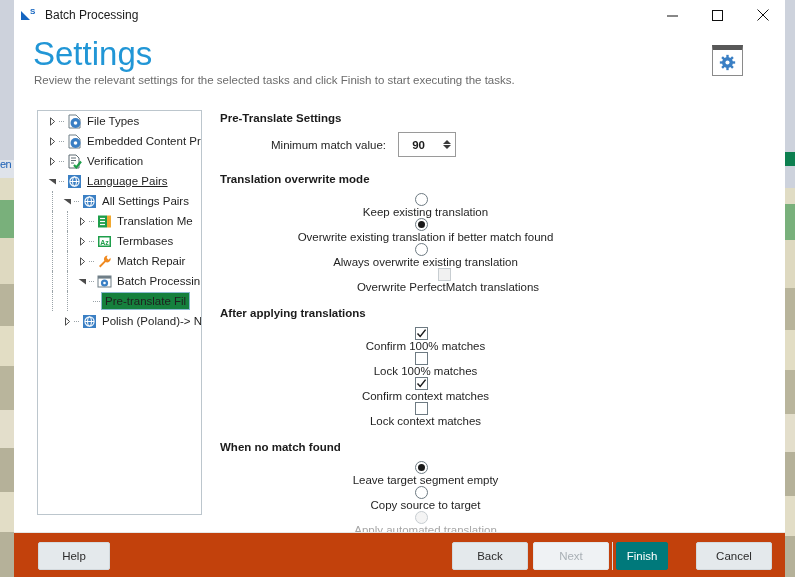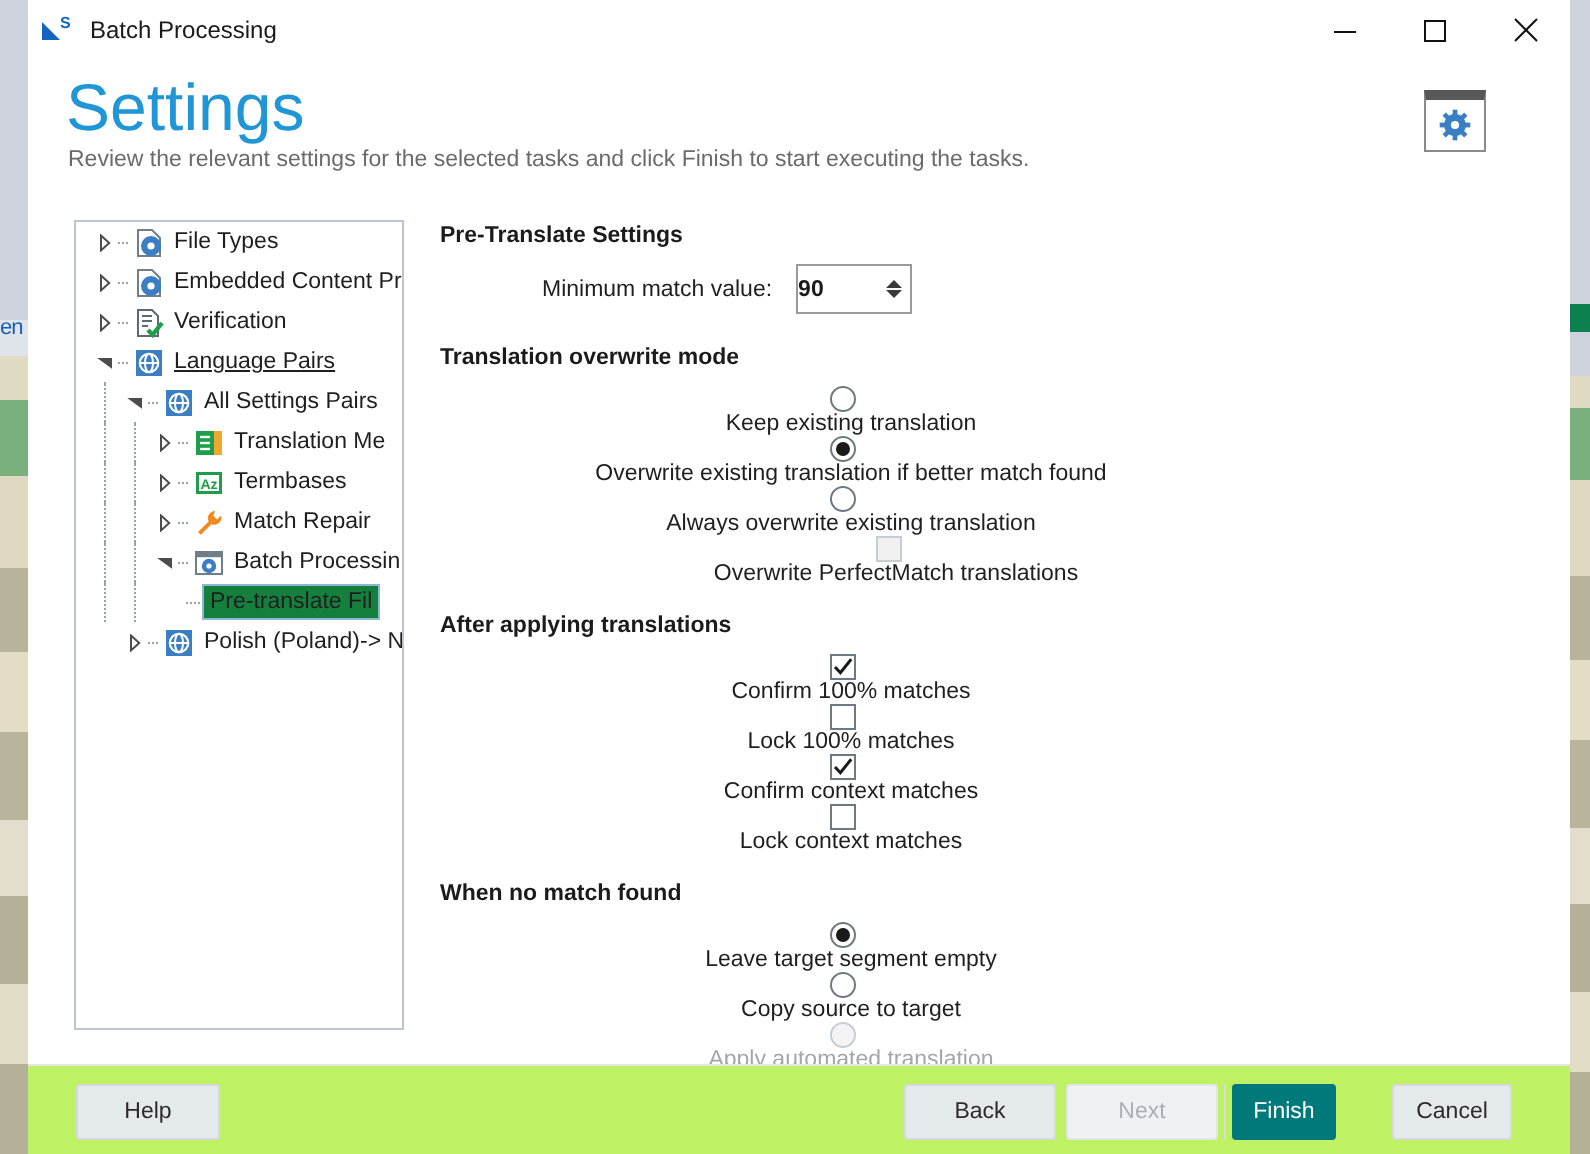"90" .spin-val { text-align: left -> center }
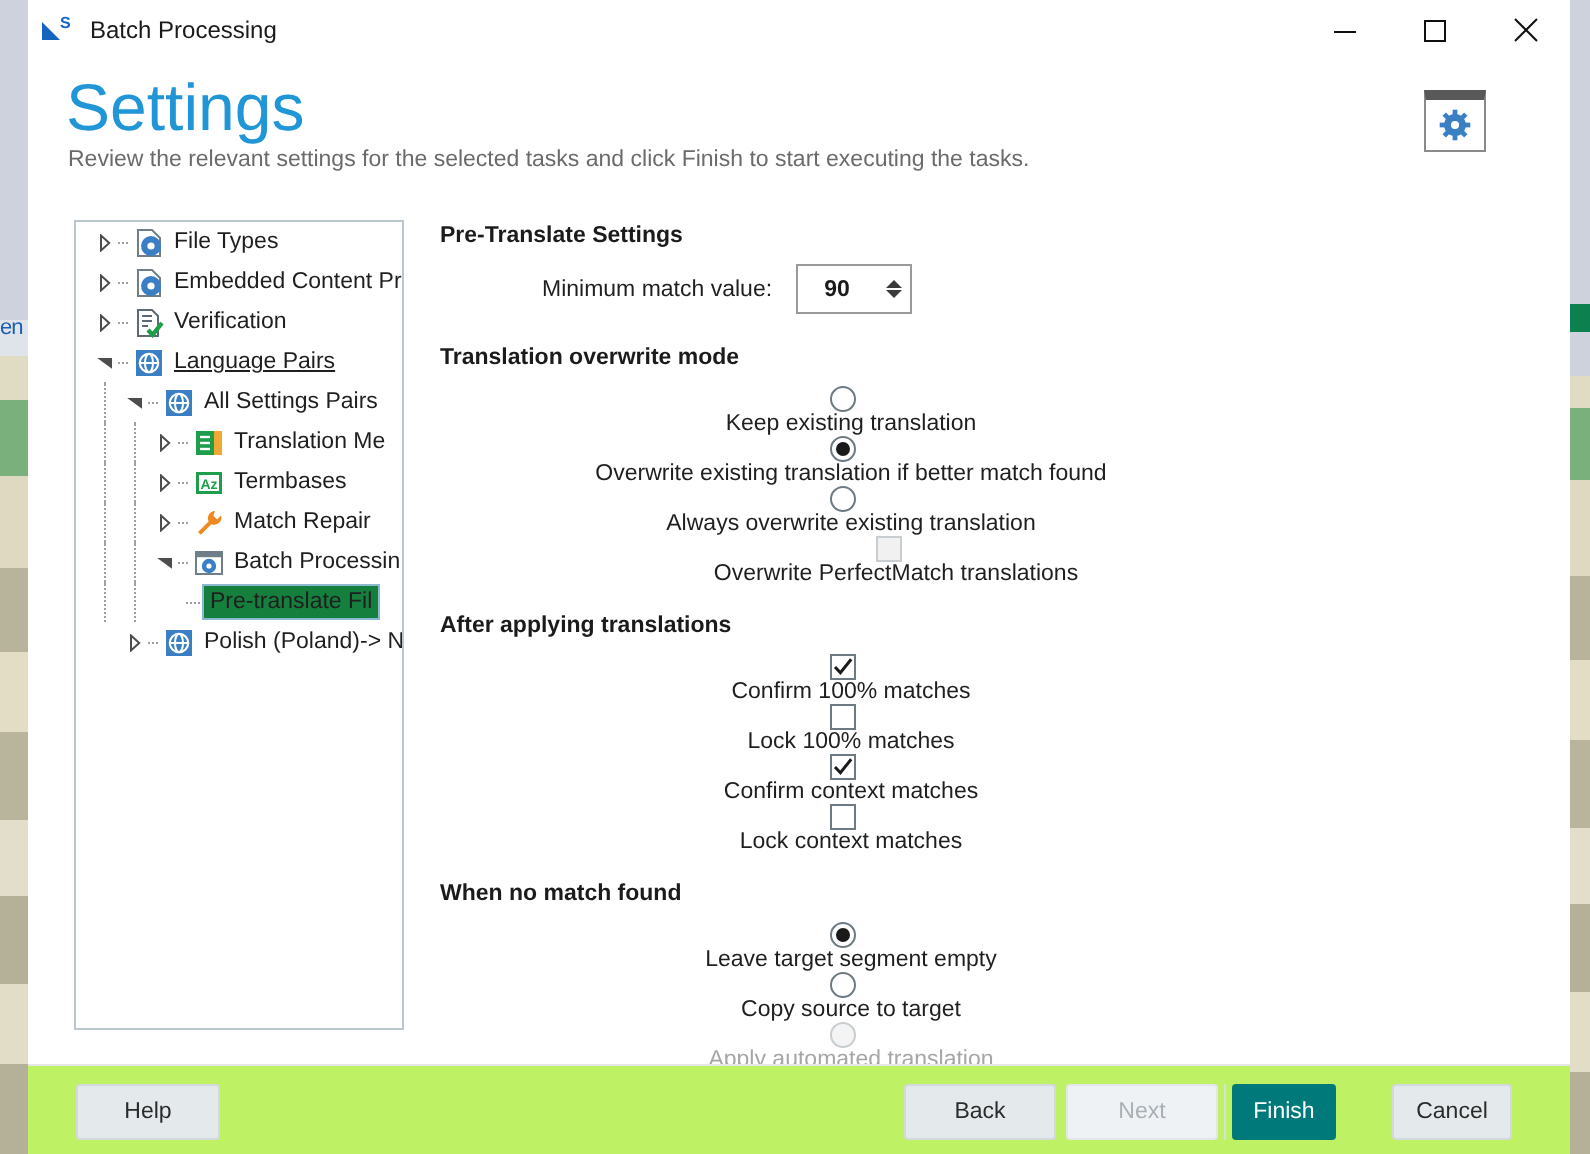"Help" .bottombar { background: #bef264 -> #c2410c }
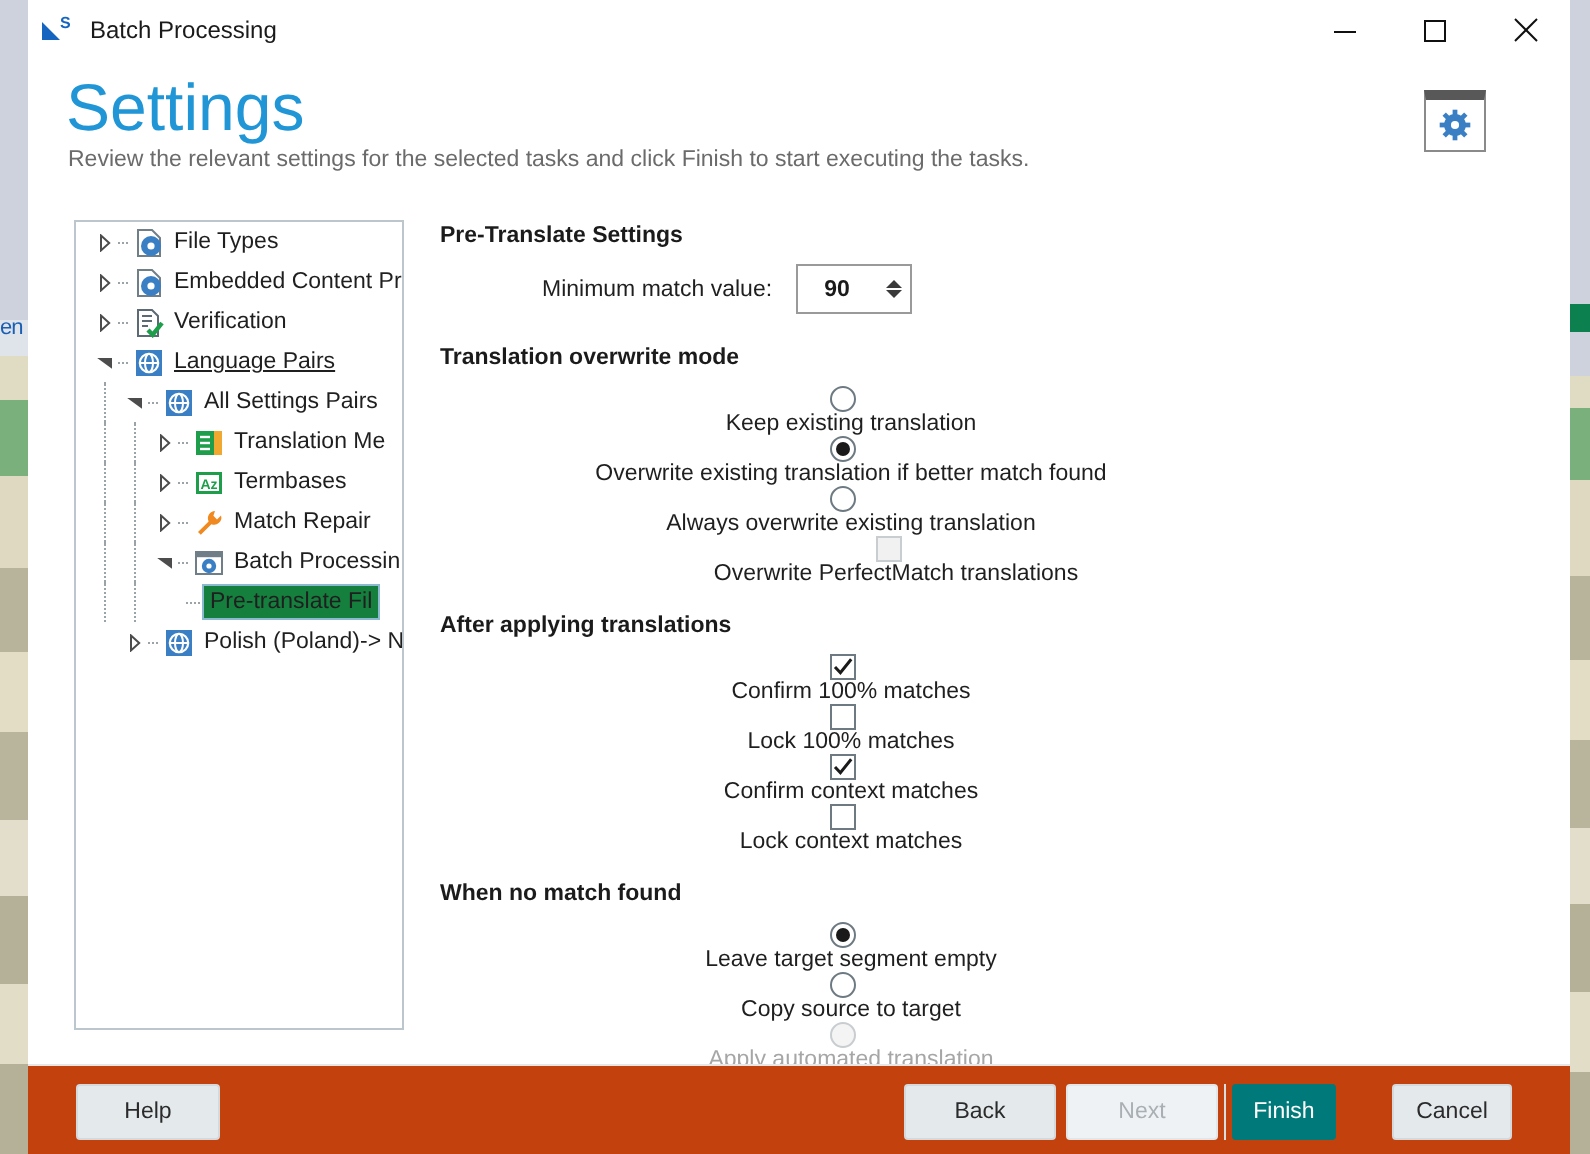"Cancel" .btn.cancel { width: 60px -> 76px }
